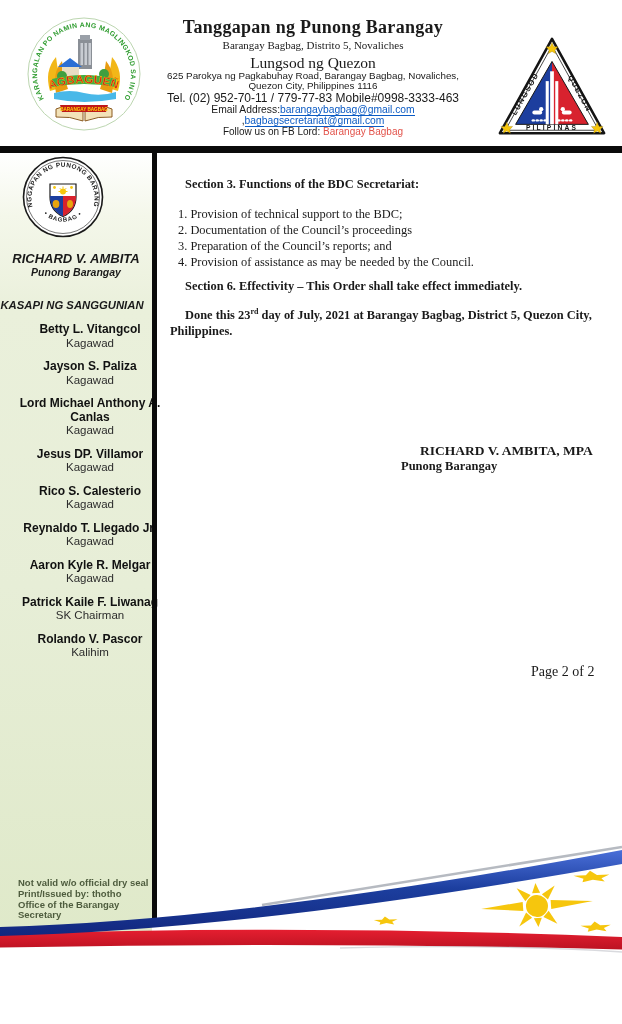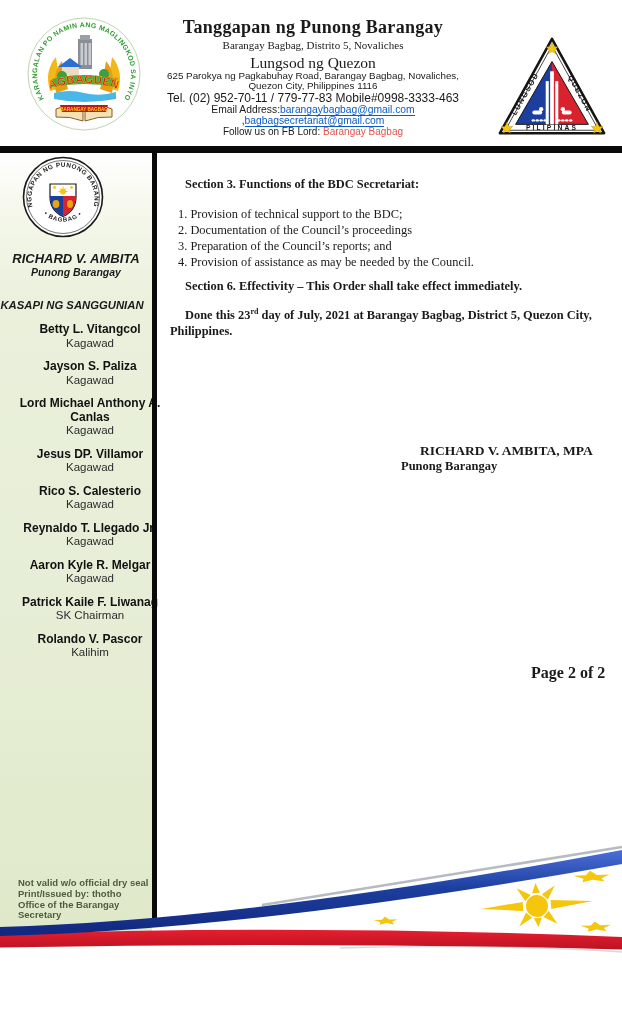"Page 2 of 2" .page-num { font-size: 16px -> 14px; font-weight: bold -> none }
